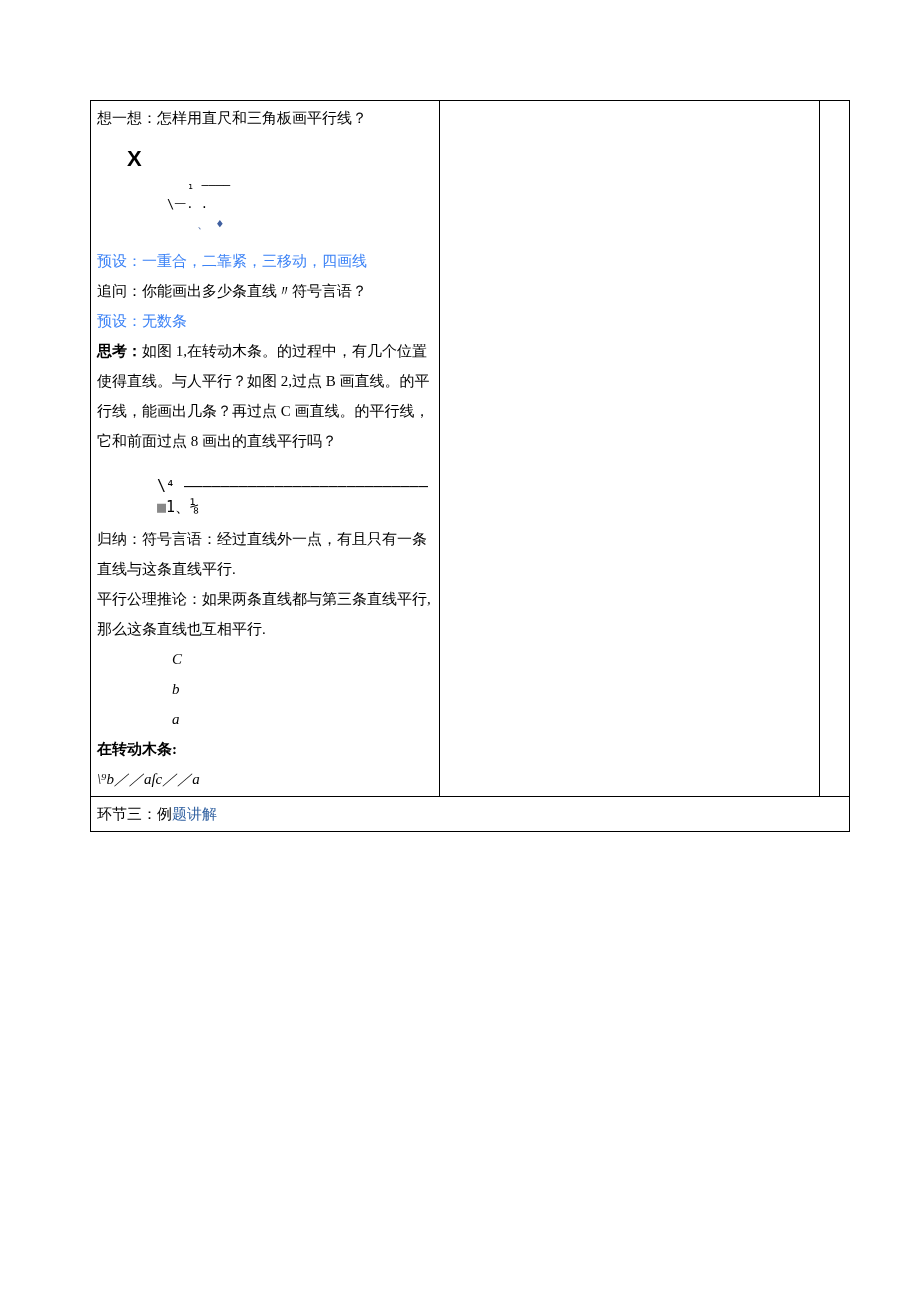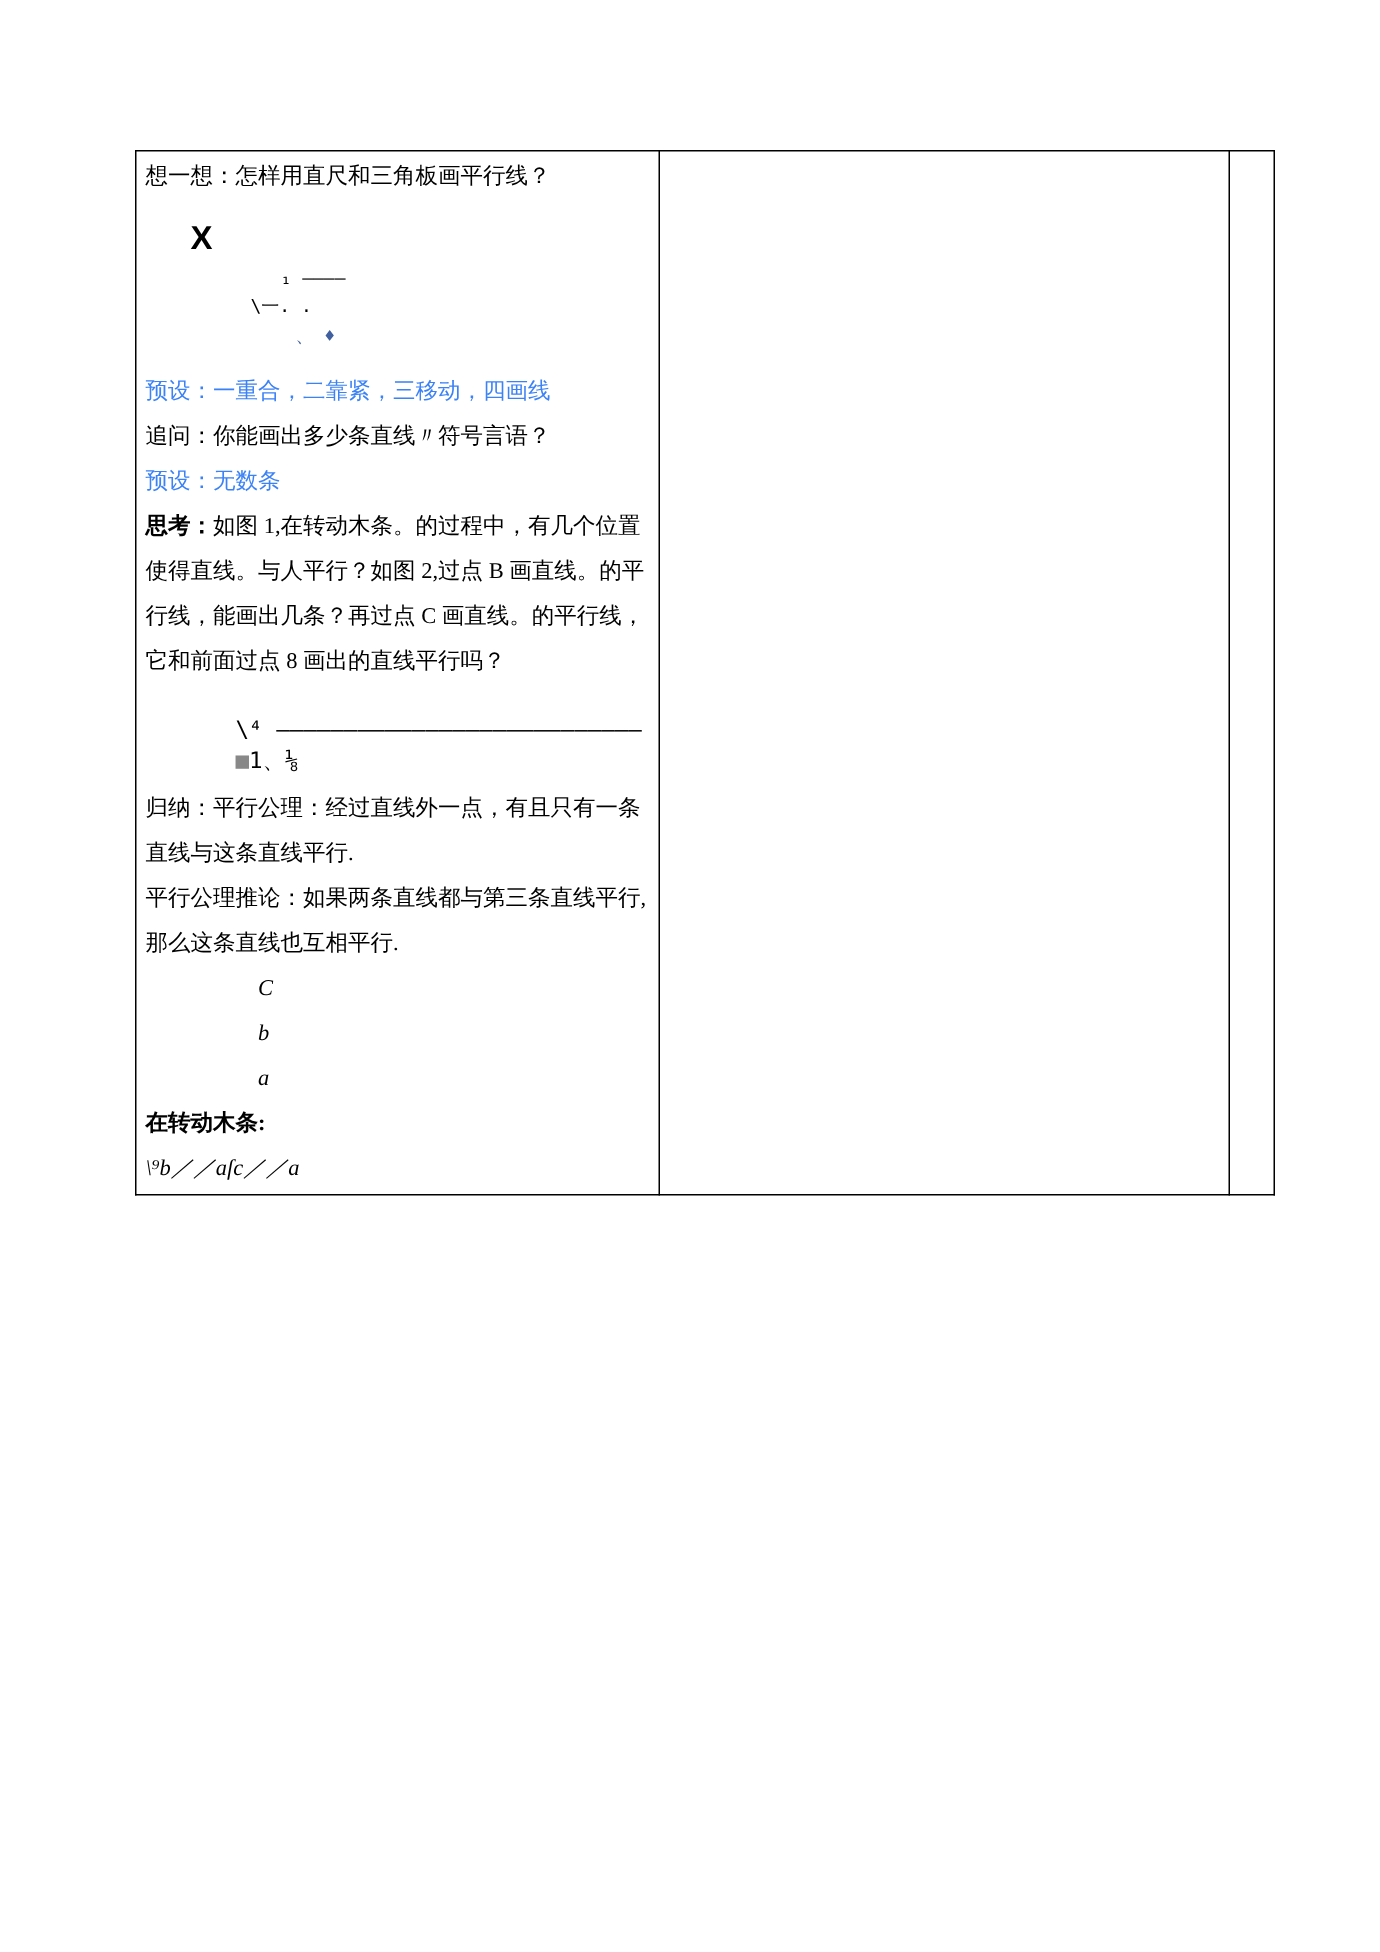"平行公理：经过直线外一点，有且只有一条直线与这条直线平行." span { text: 平行公理 -> 符号言语 }
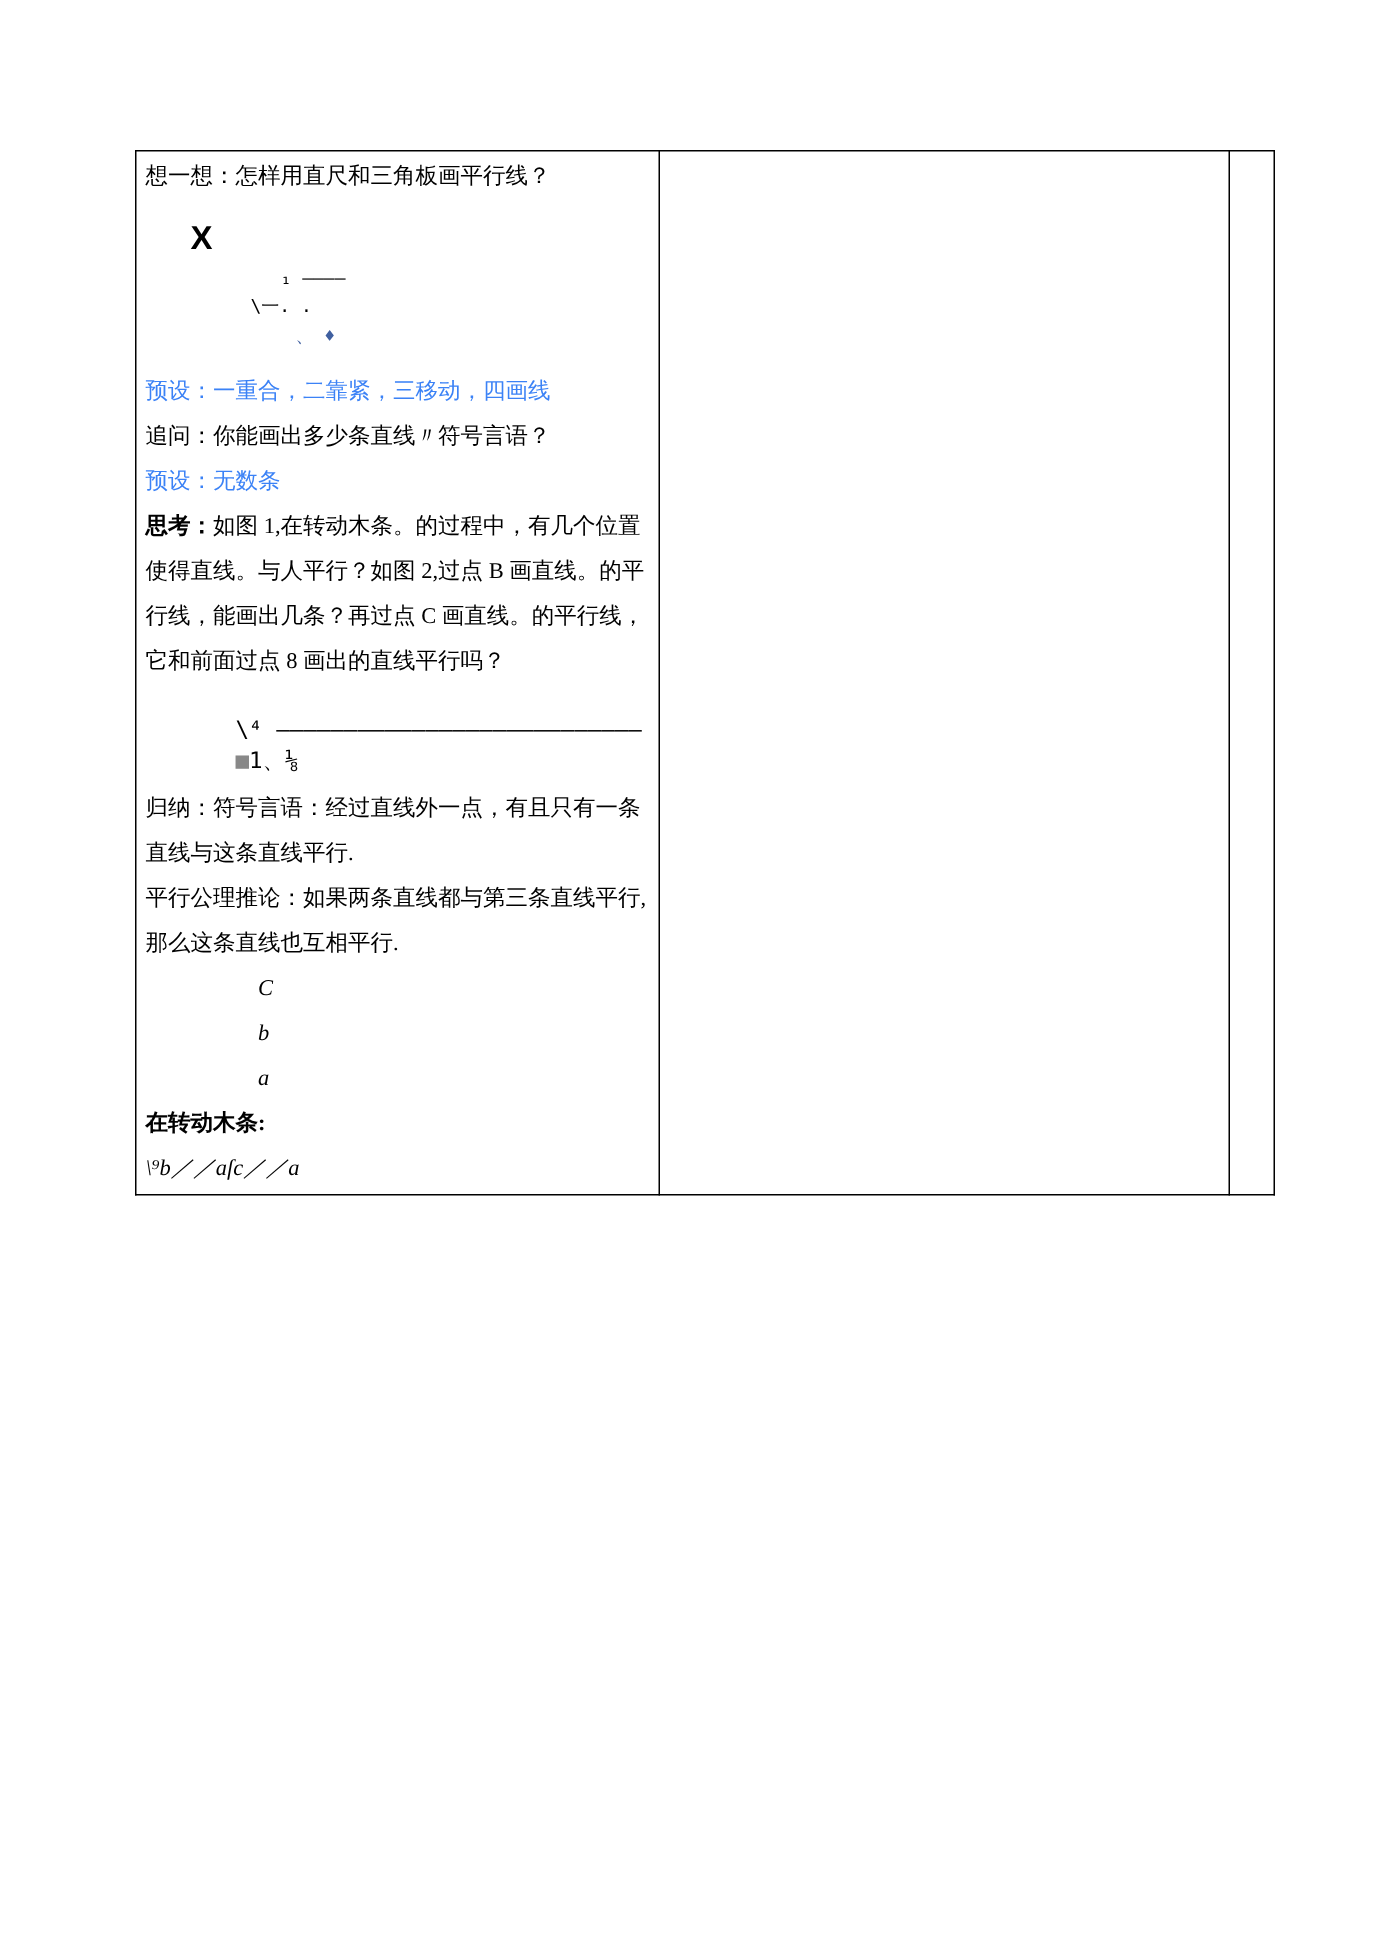"环节三：例题讲解" tr { html: none -> <tr> <td> <span>环节三：例</span><span>题讲解</span> </td> </tr> }
